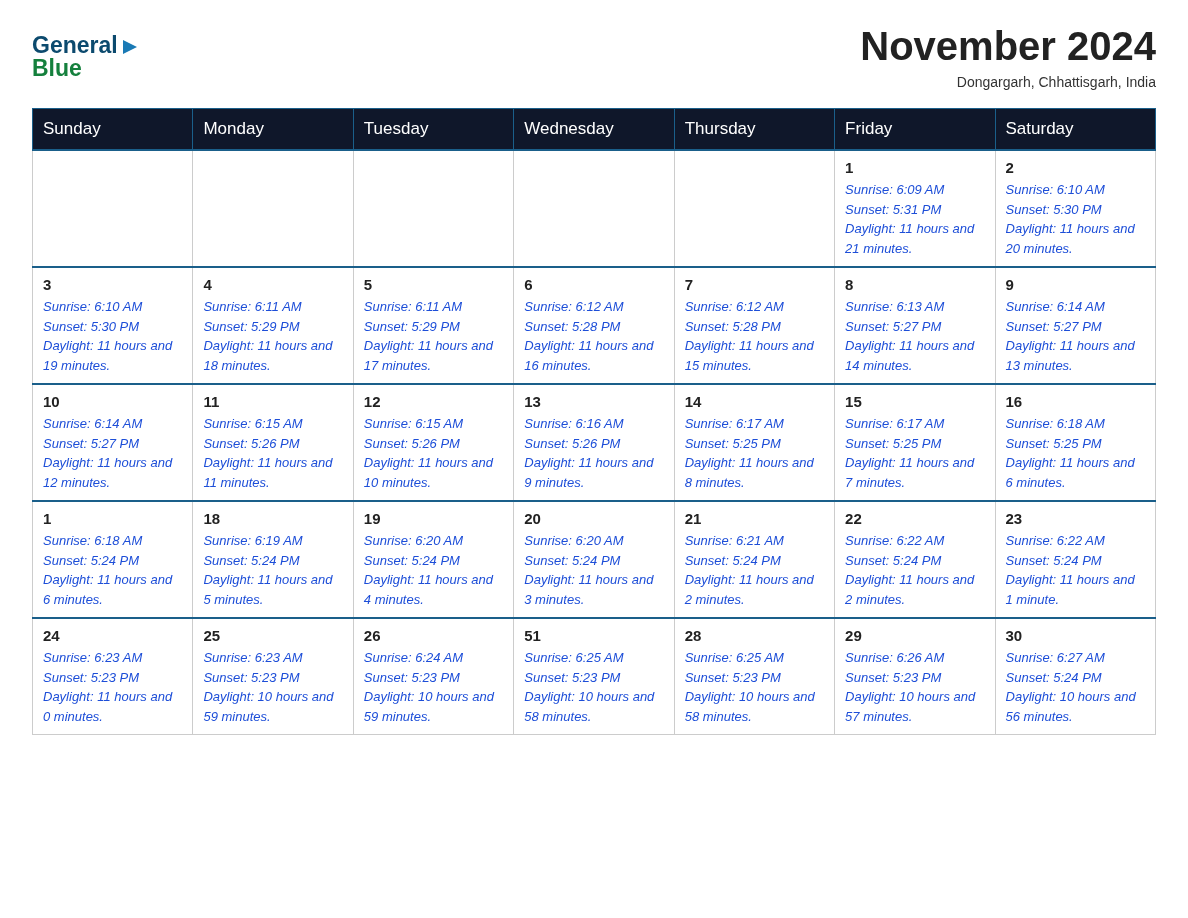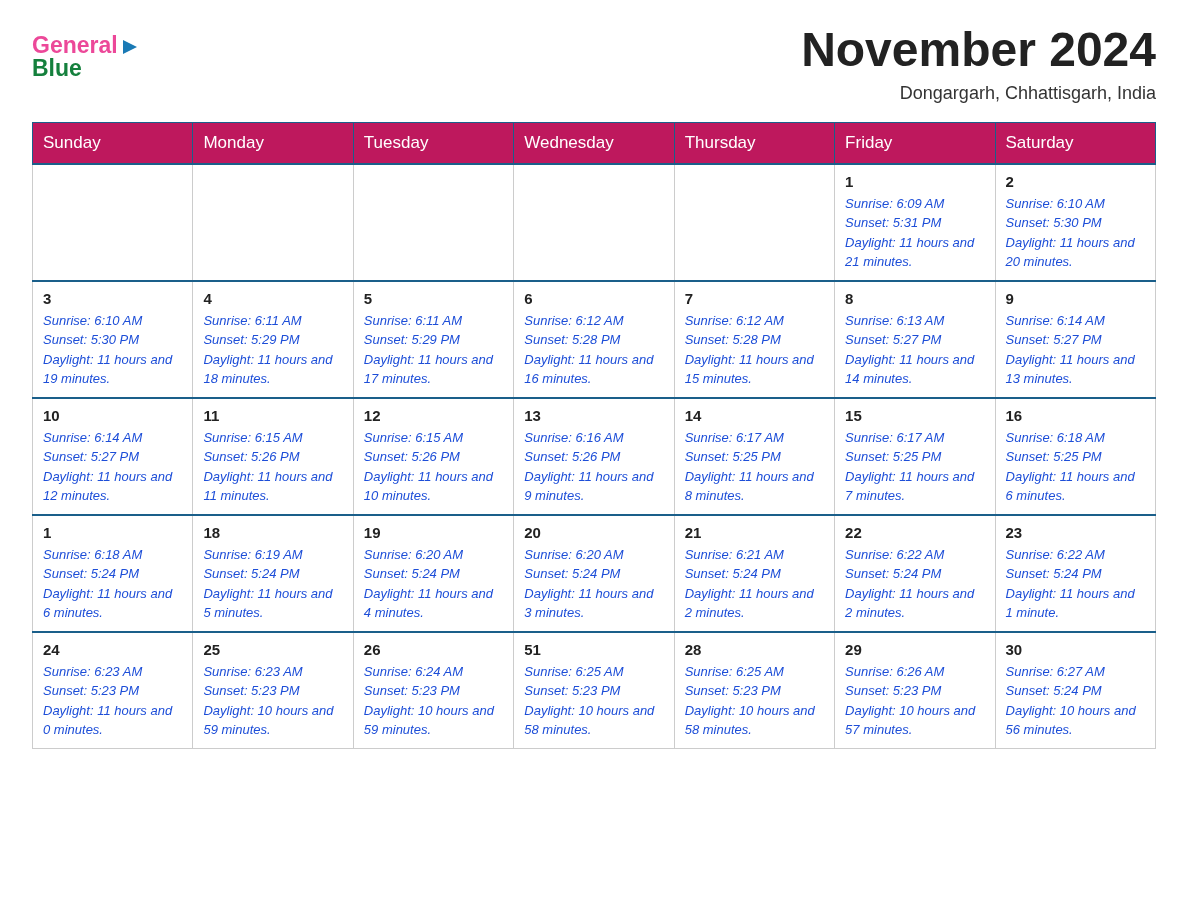"General" .logo-general { color: #ec4899 -> #0c4a6e }
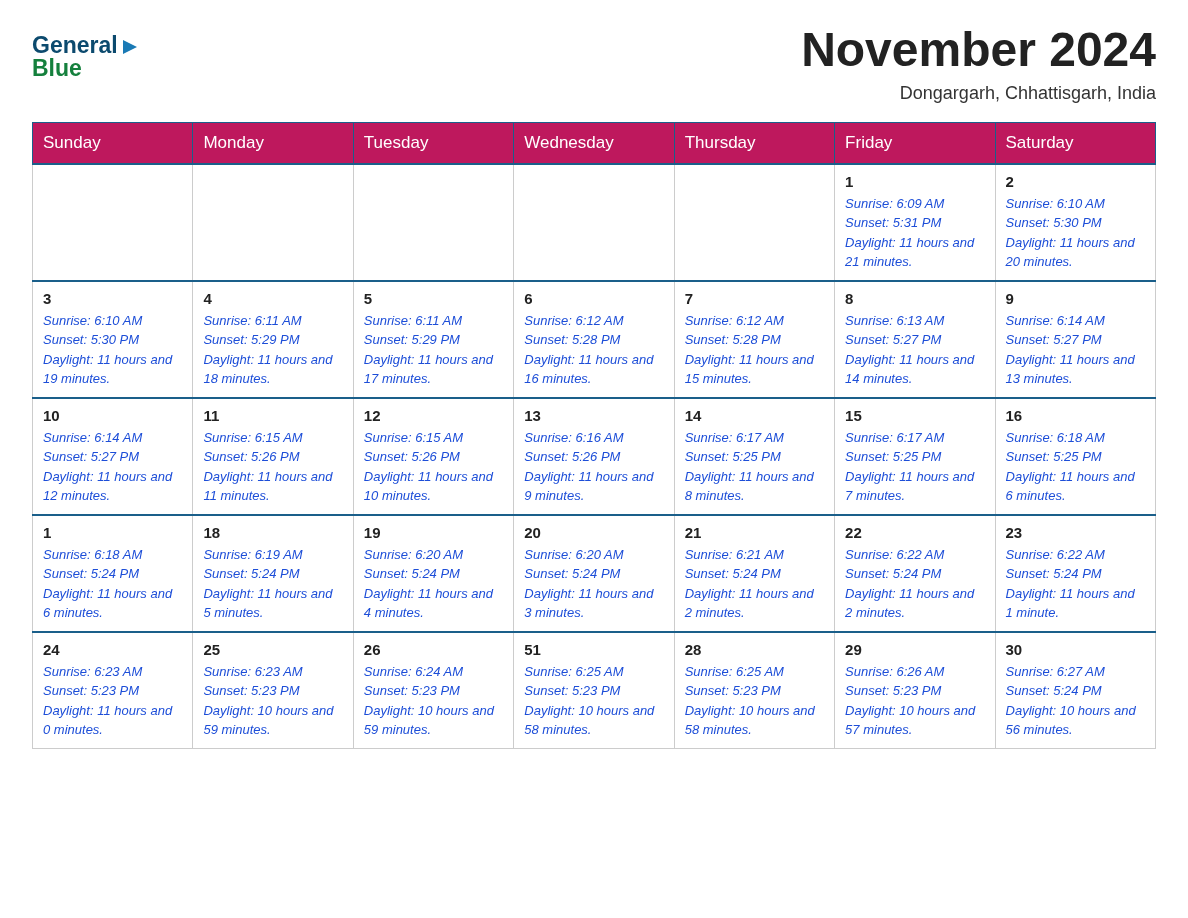"November 2024" .main-title { font-size: 48px -> 40px }
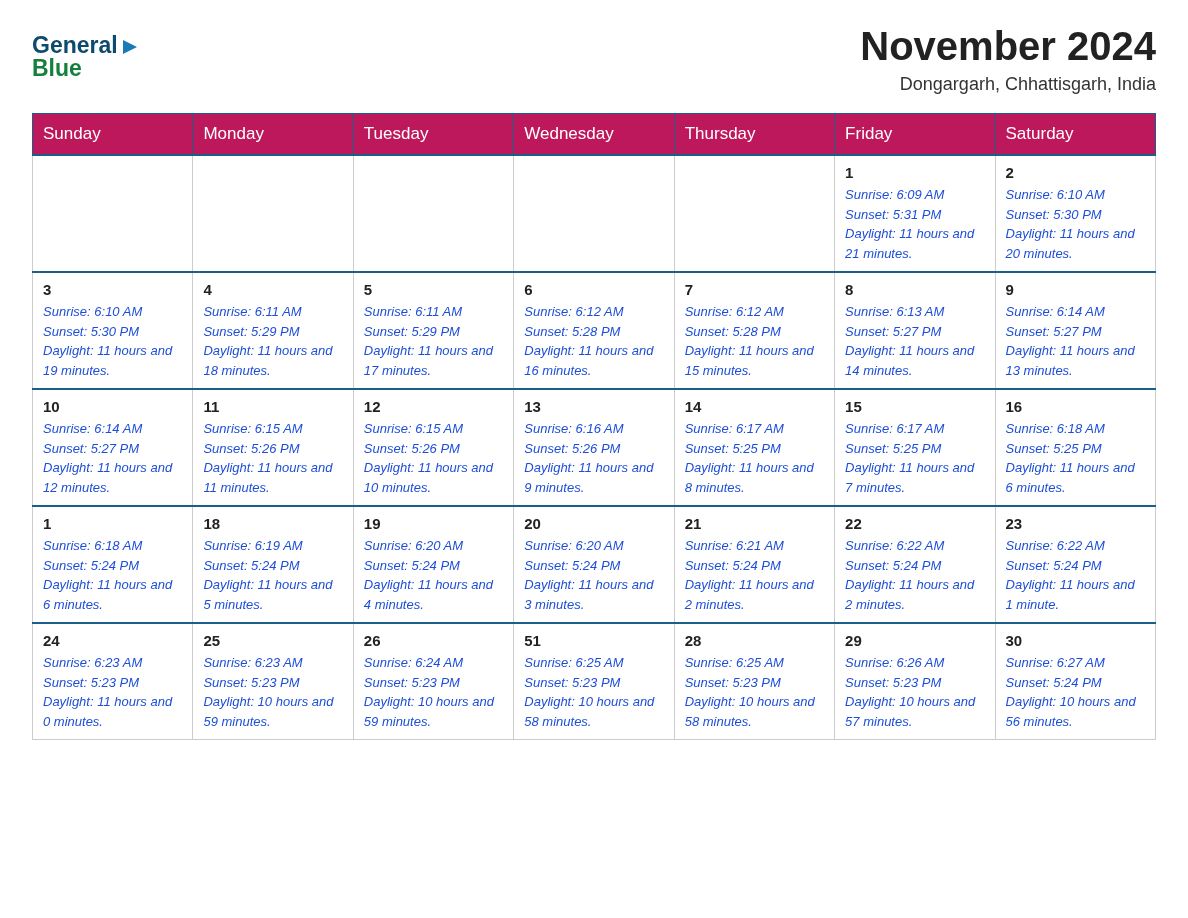"Dongargarh, Chhattisgarh, India" .subtitle { font-size: 18px -> 14px }
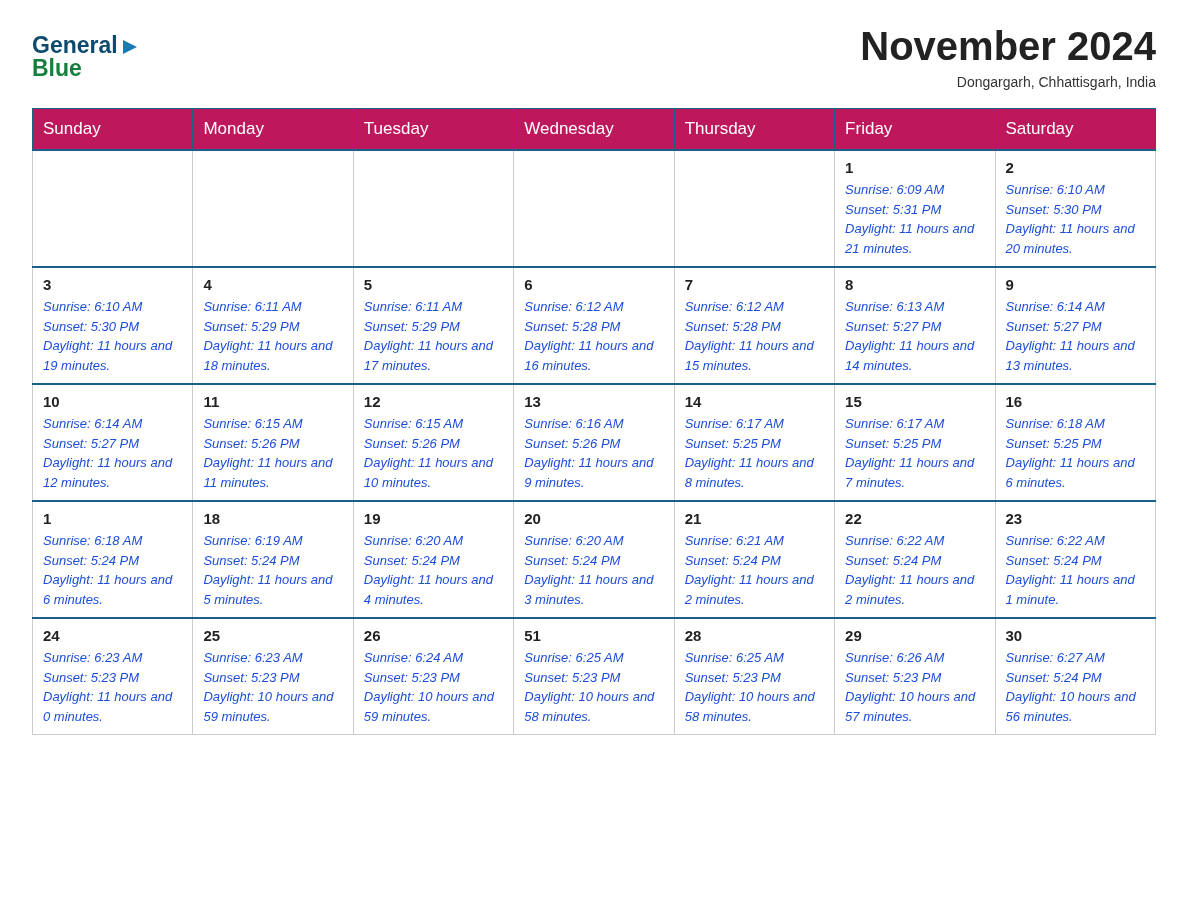"Sunday" .calendar th { background: #be185d -> #0f172a }
